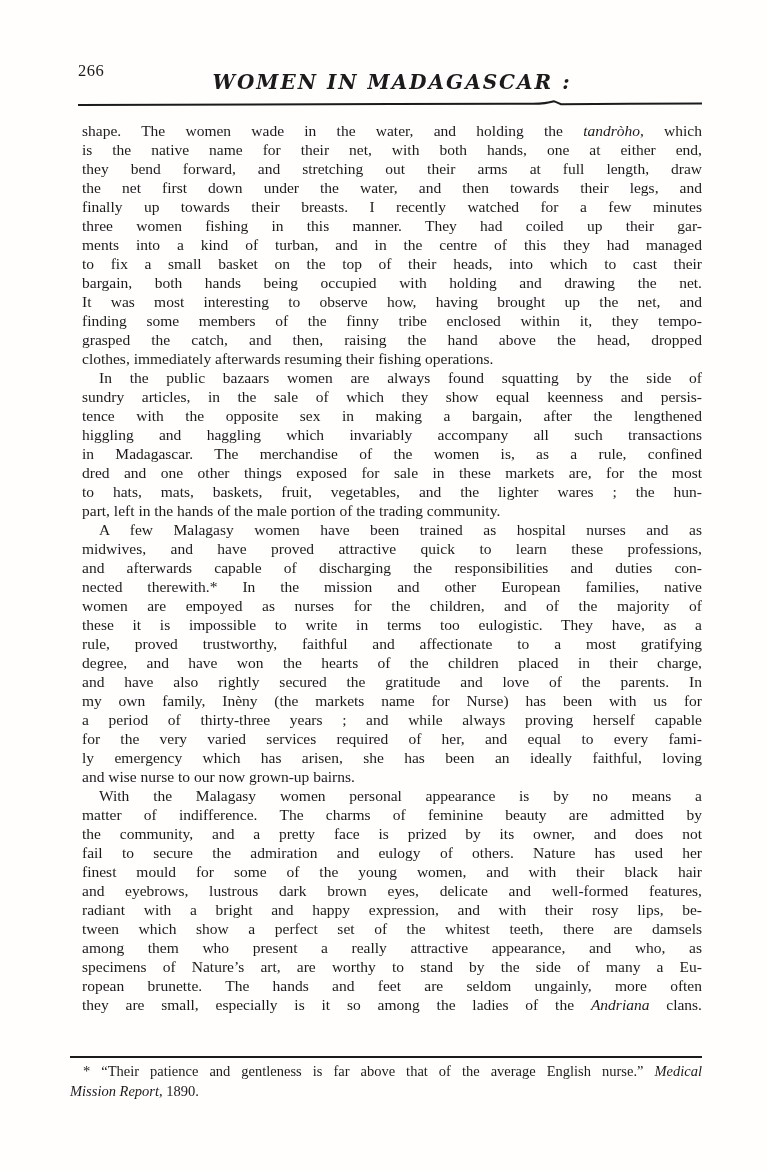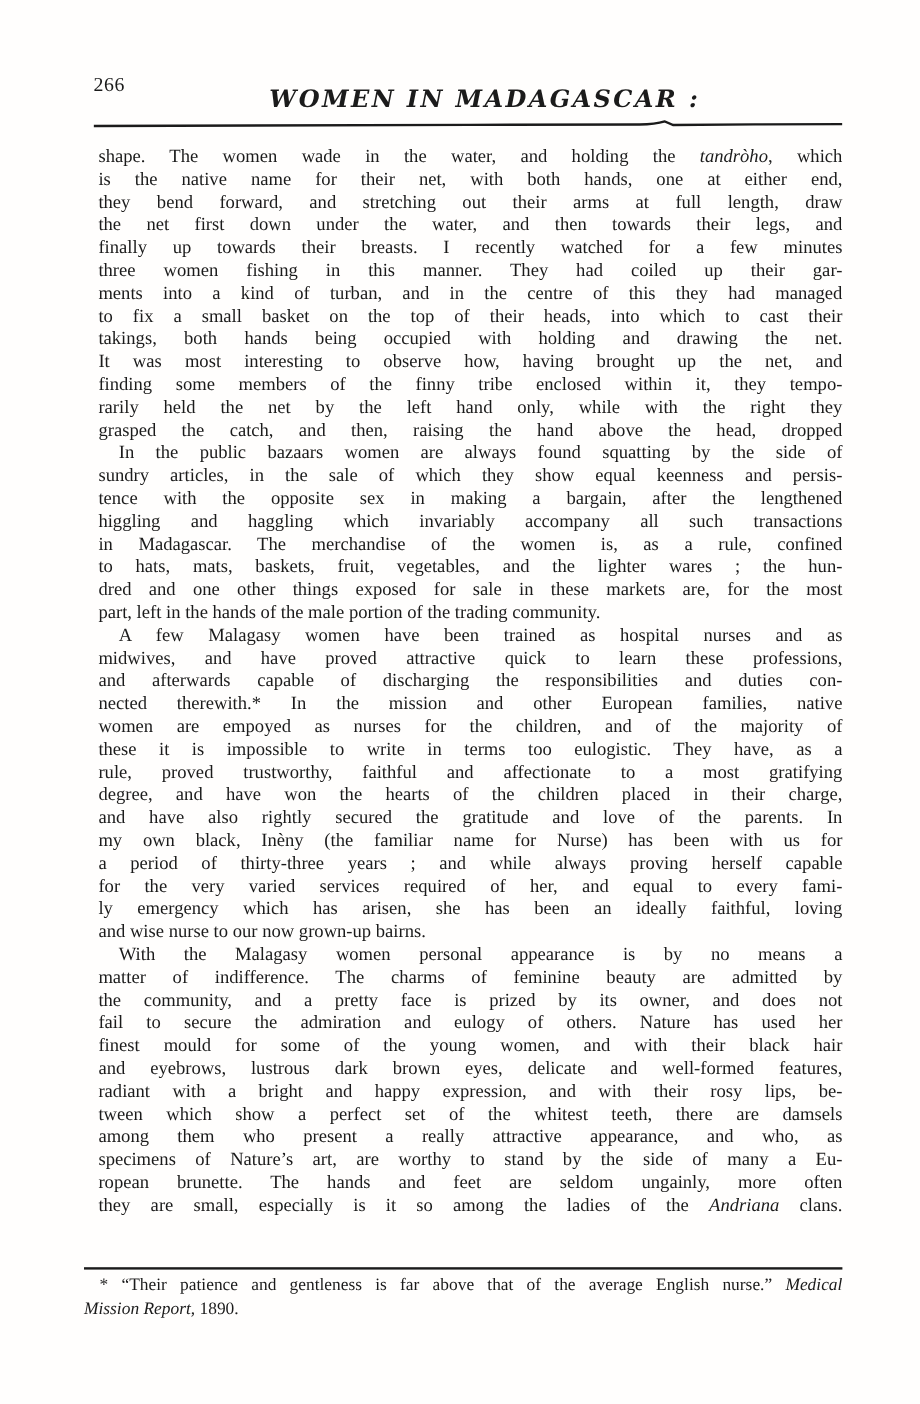"WOMEN IN MADAGASCAR :" .running-title { left: 94px -> 82px }
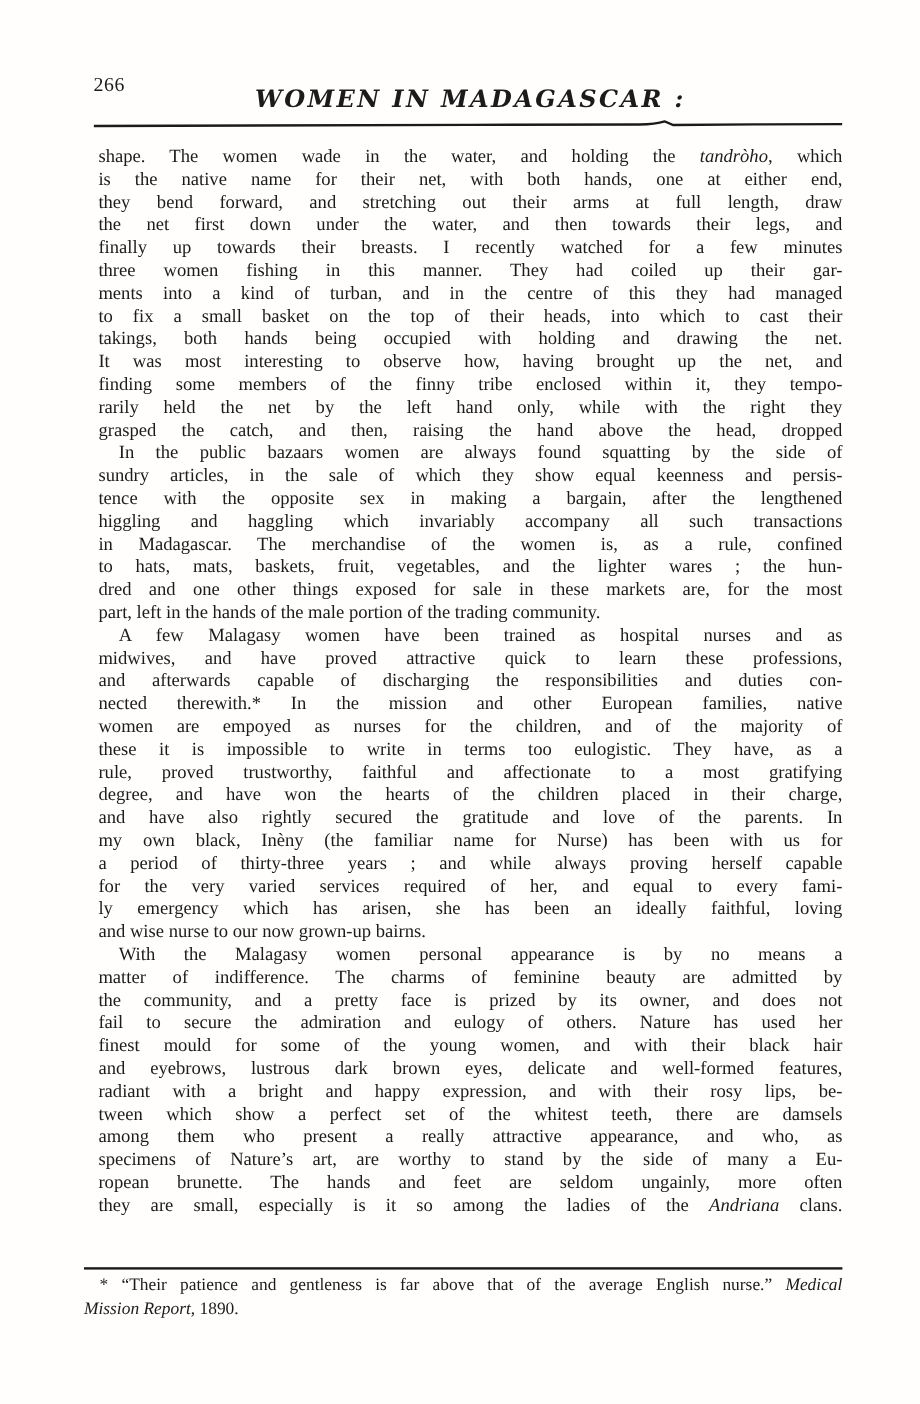"takings, both hands being occupied" div.line { text: takings -> bargain }
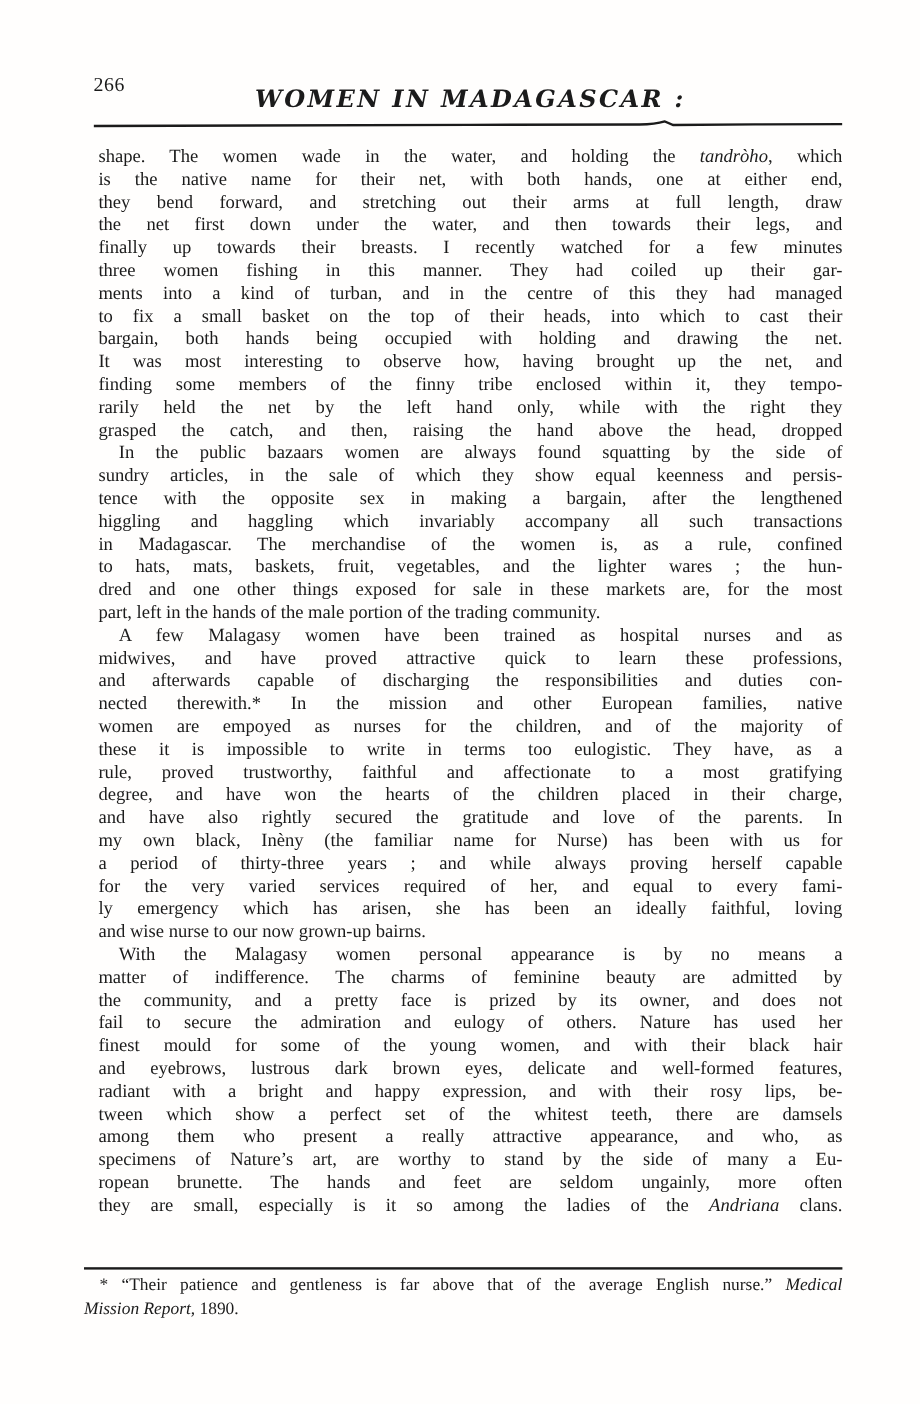"rarily held the net by" div.line { html: <div>rarily held the net by the left hand only, while with the right they</div> -> none }
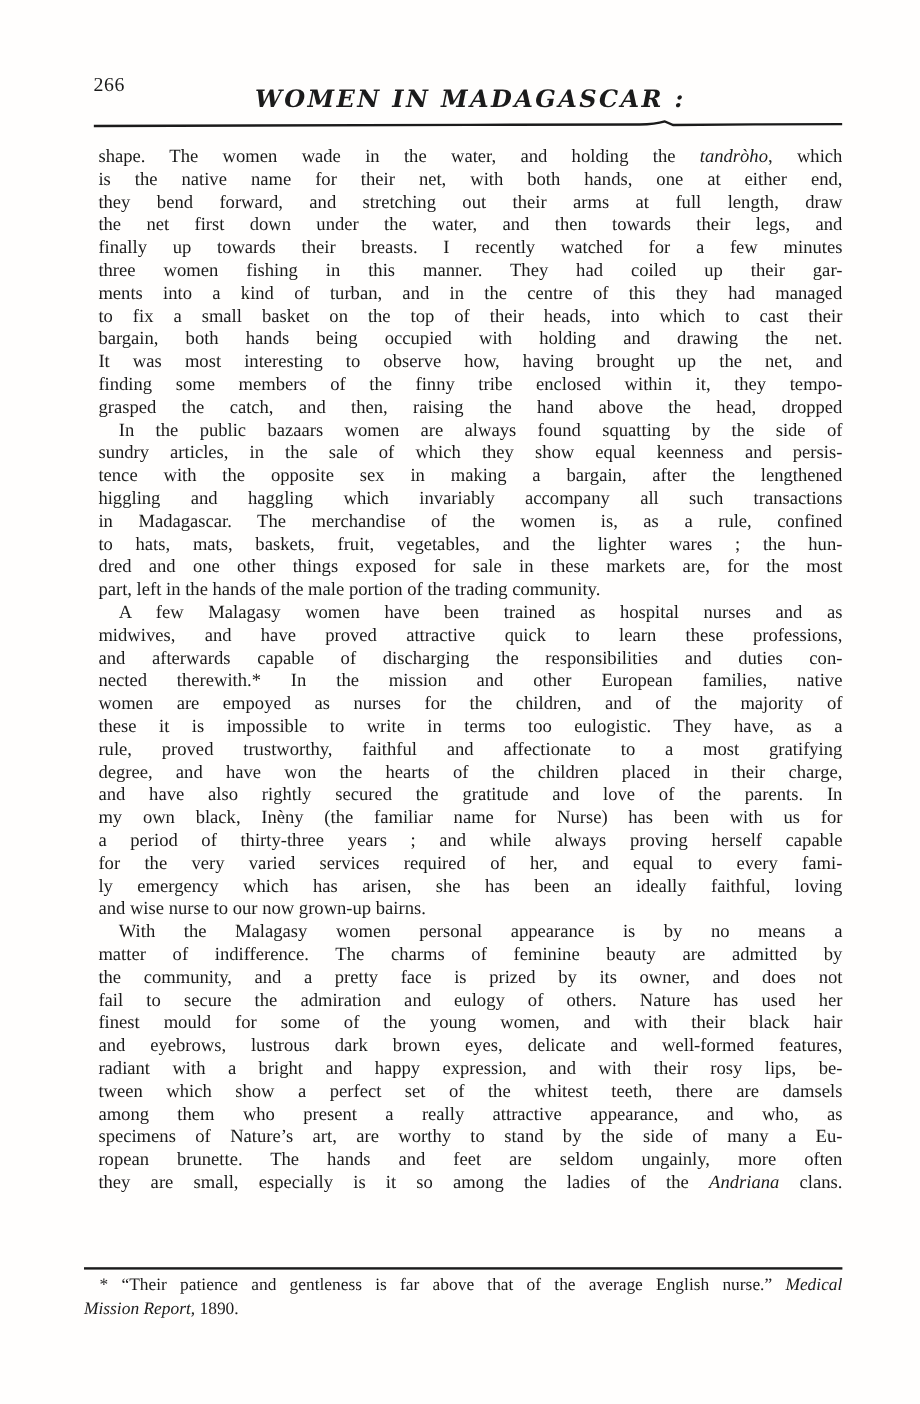"clothes, immediately afterwards resuming" div.line { html: none -> <div>clothes, immediately afterwards resuming their fishing operations.</div> }
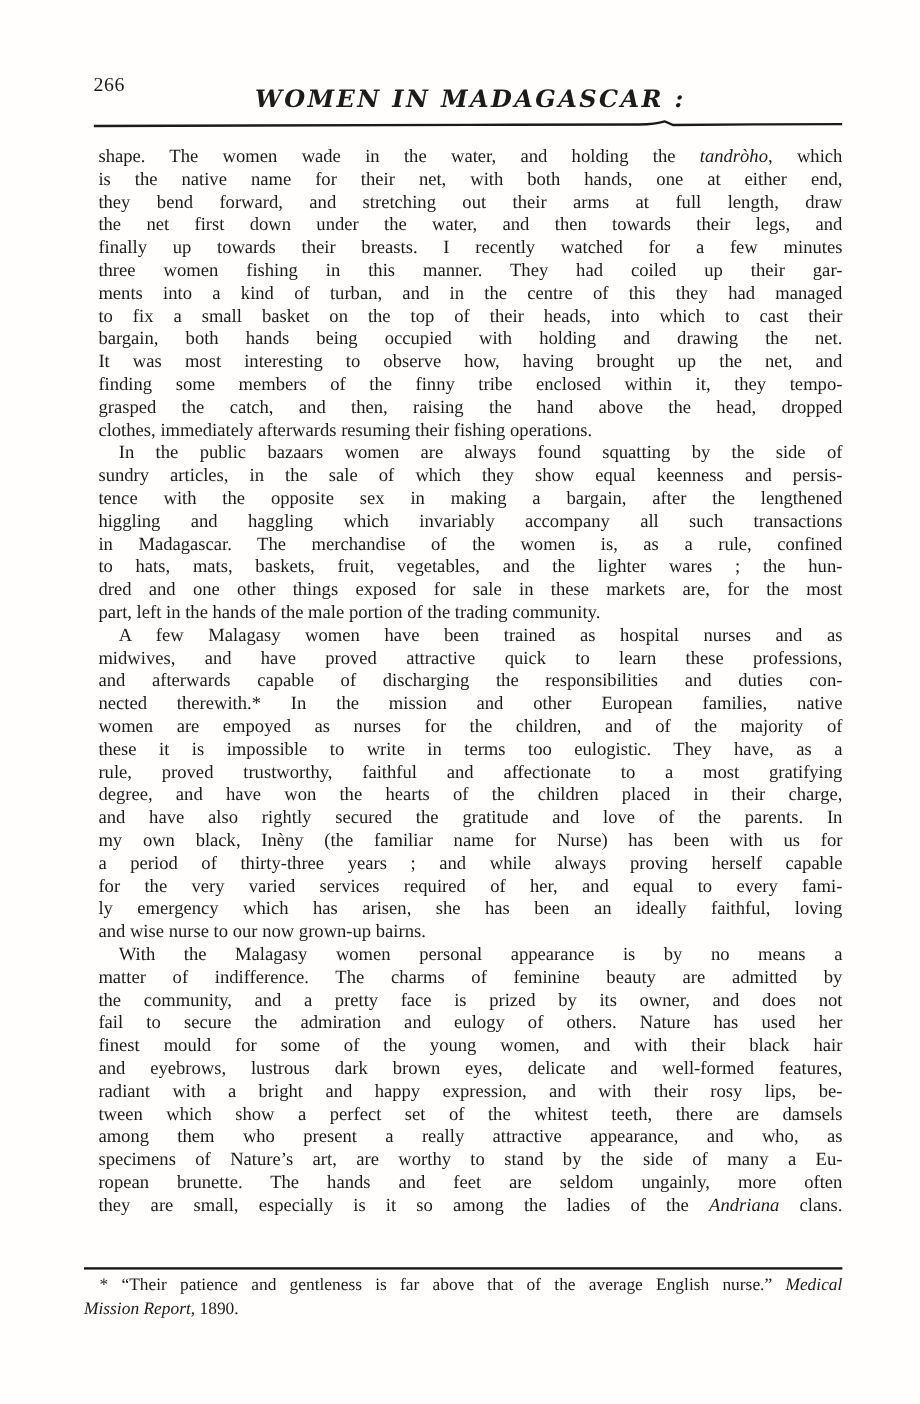"to hats, mats, baskets, fruit," div.line { order: before "dred and one other things" -> after "dred and one other things" }
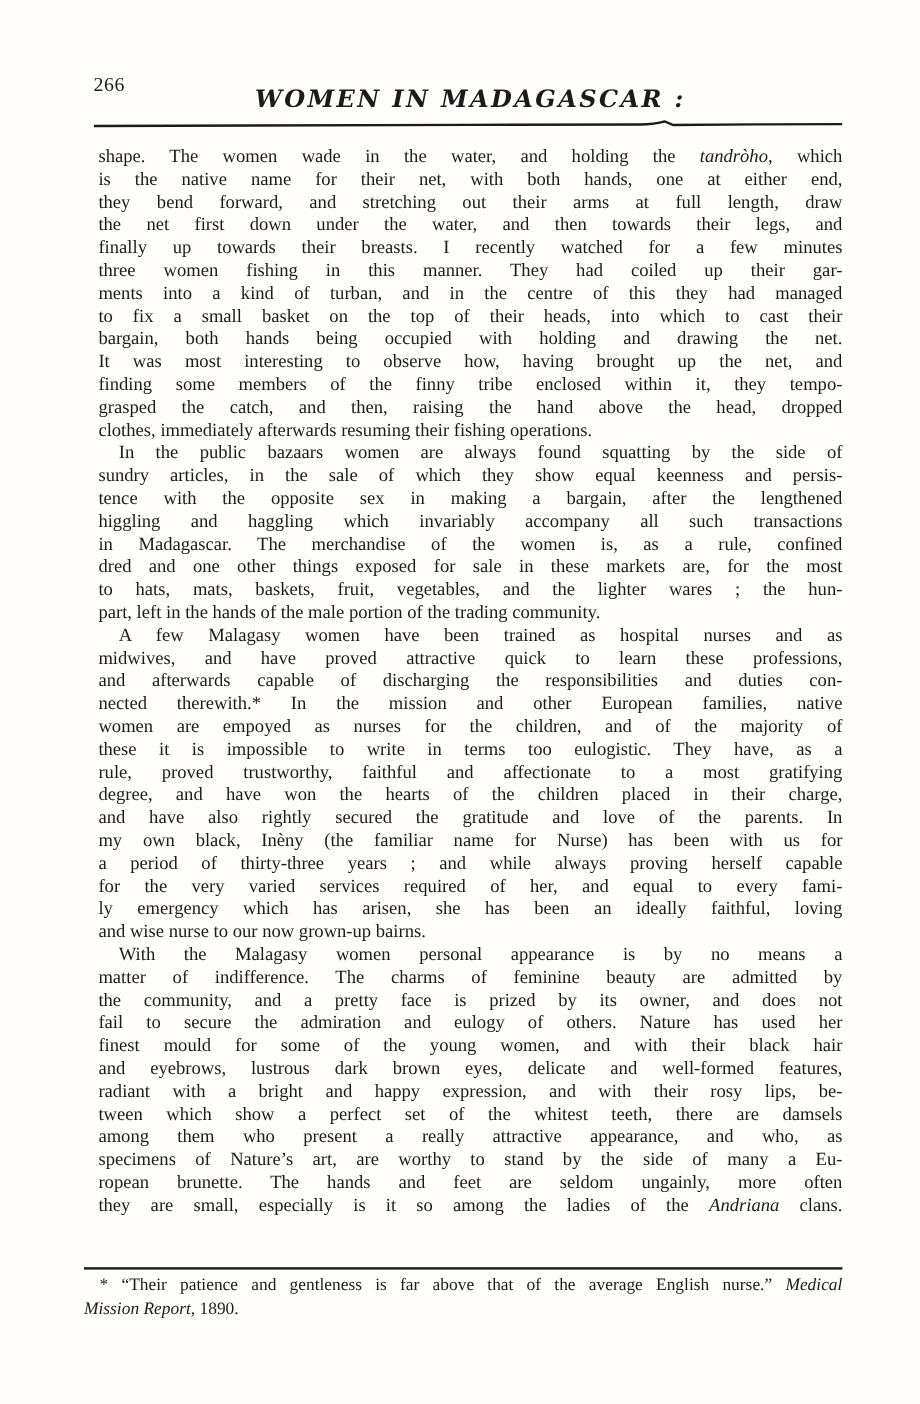"my own black, Inèny (the" div.line { text: black, Inèny (the familiar -> family, Inèny (the markets }
